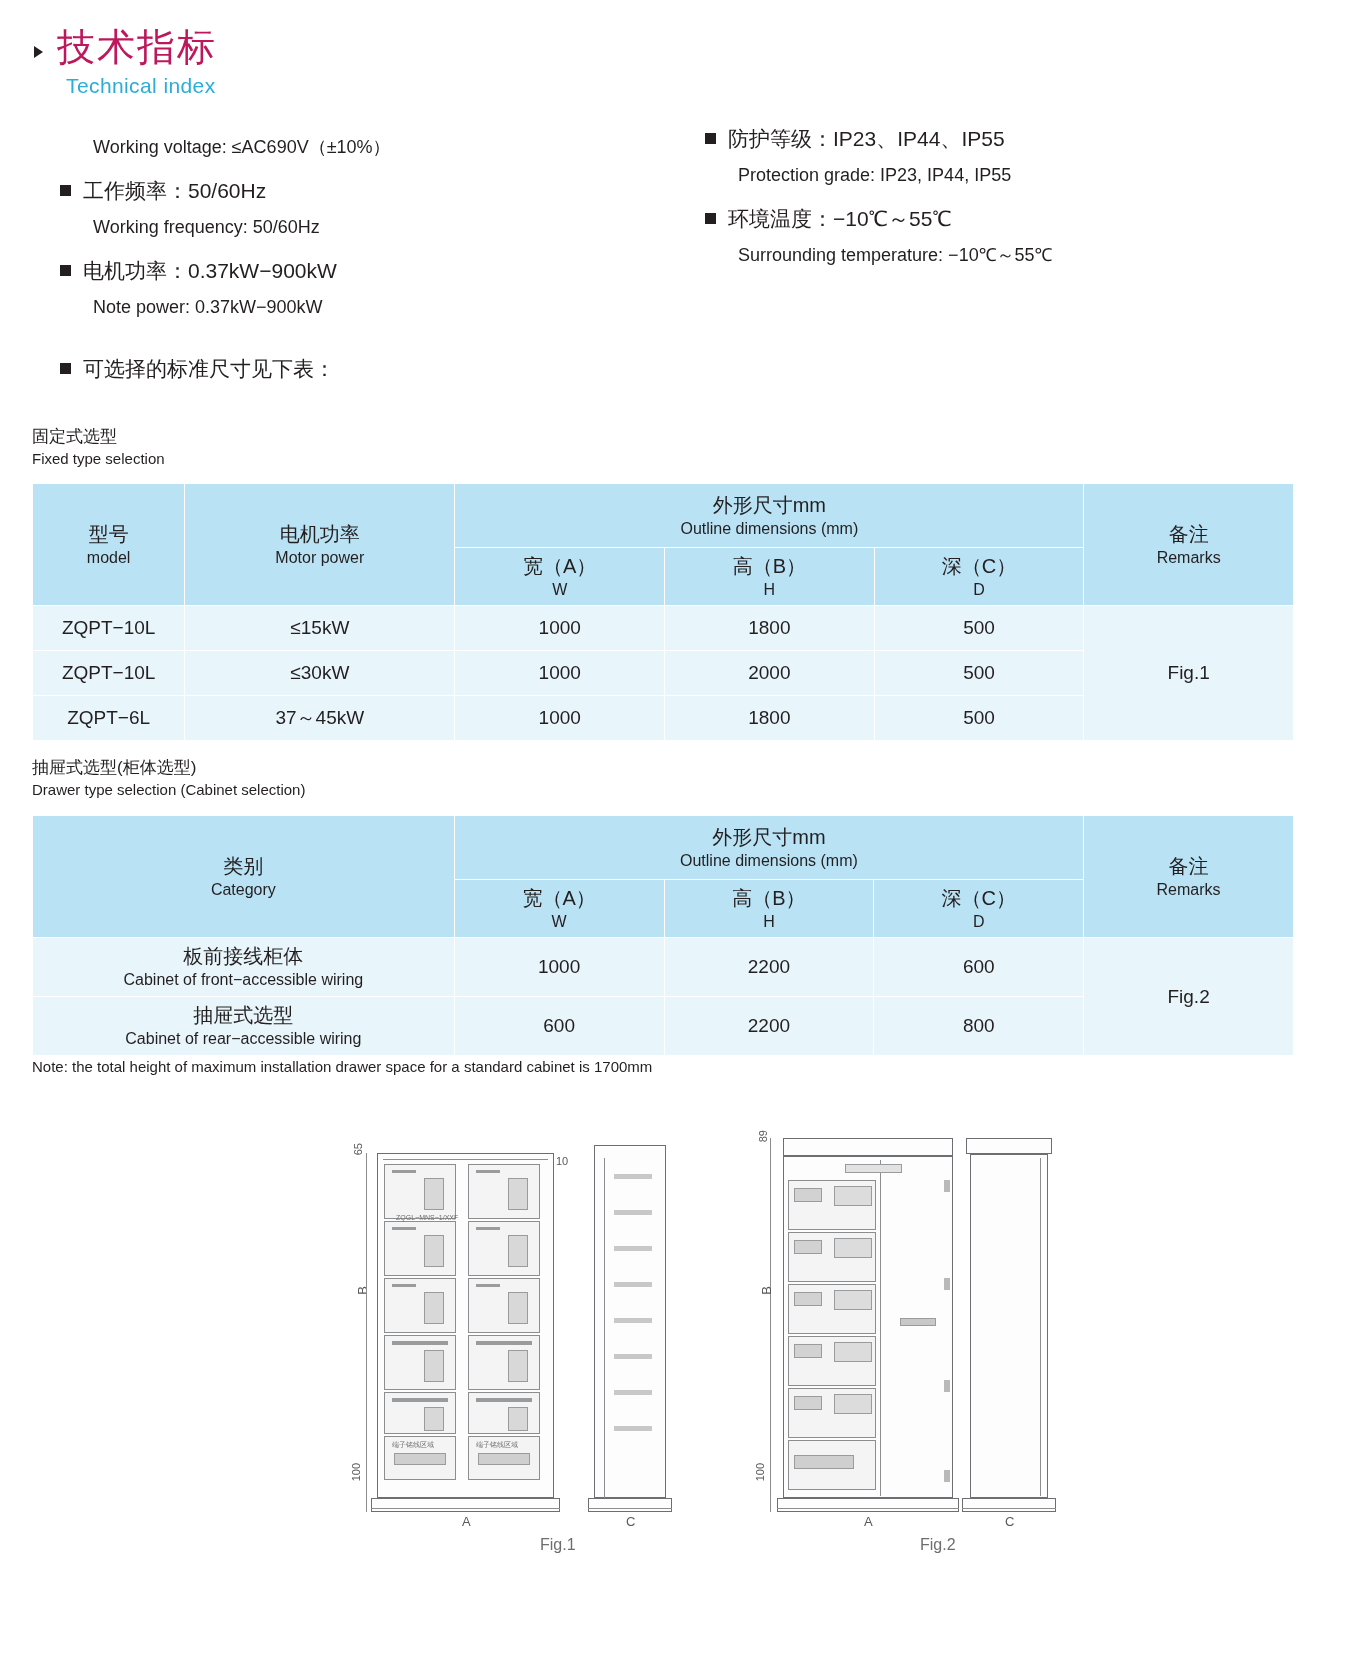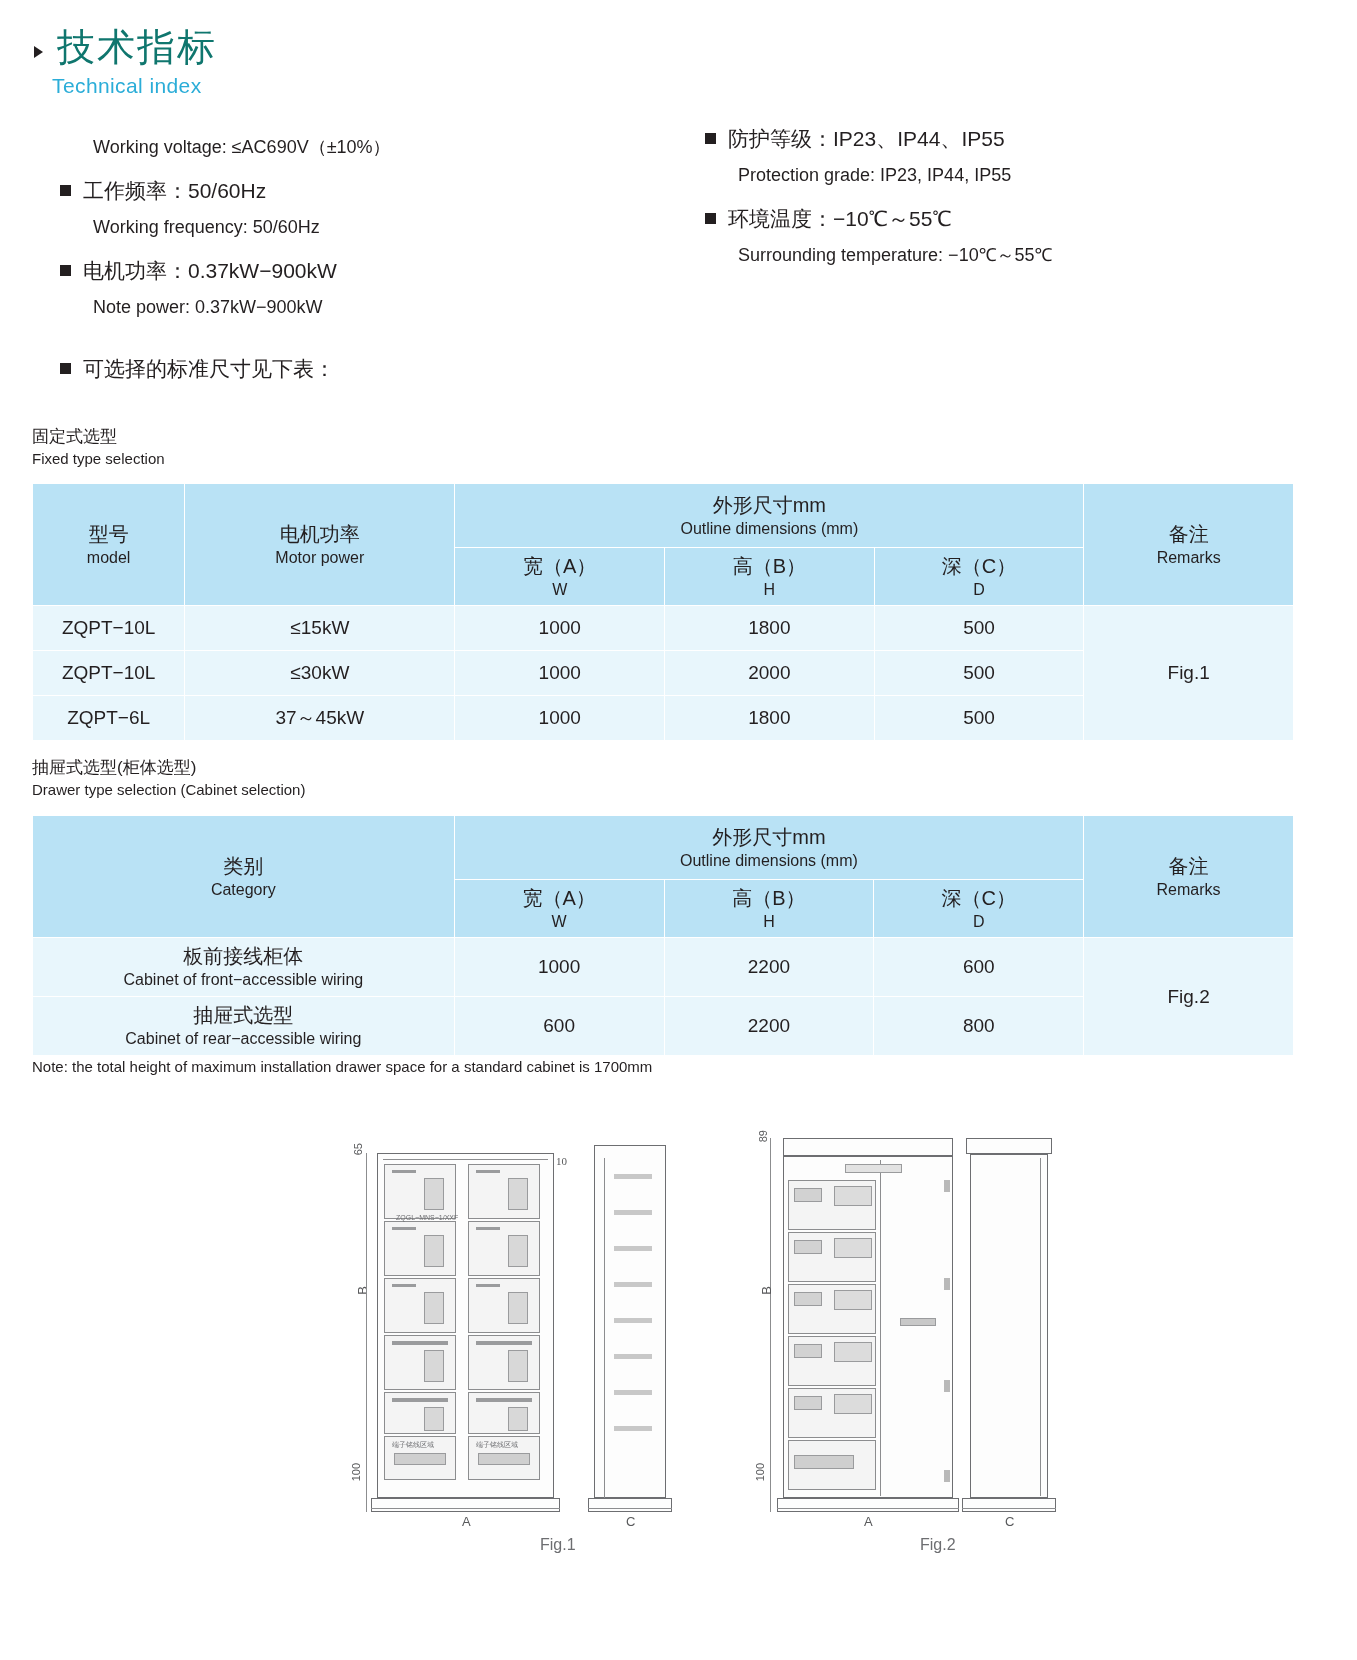"技术指标" .title-cn { color: #0f766e -> #be185d }
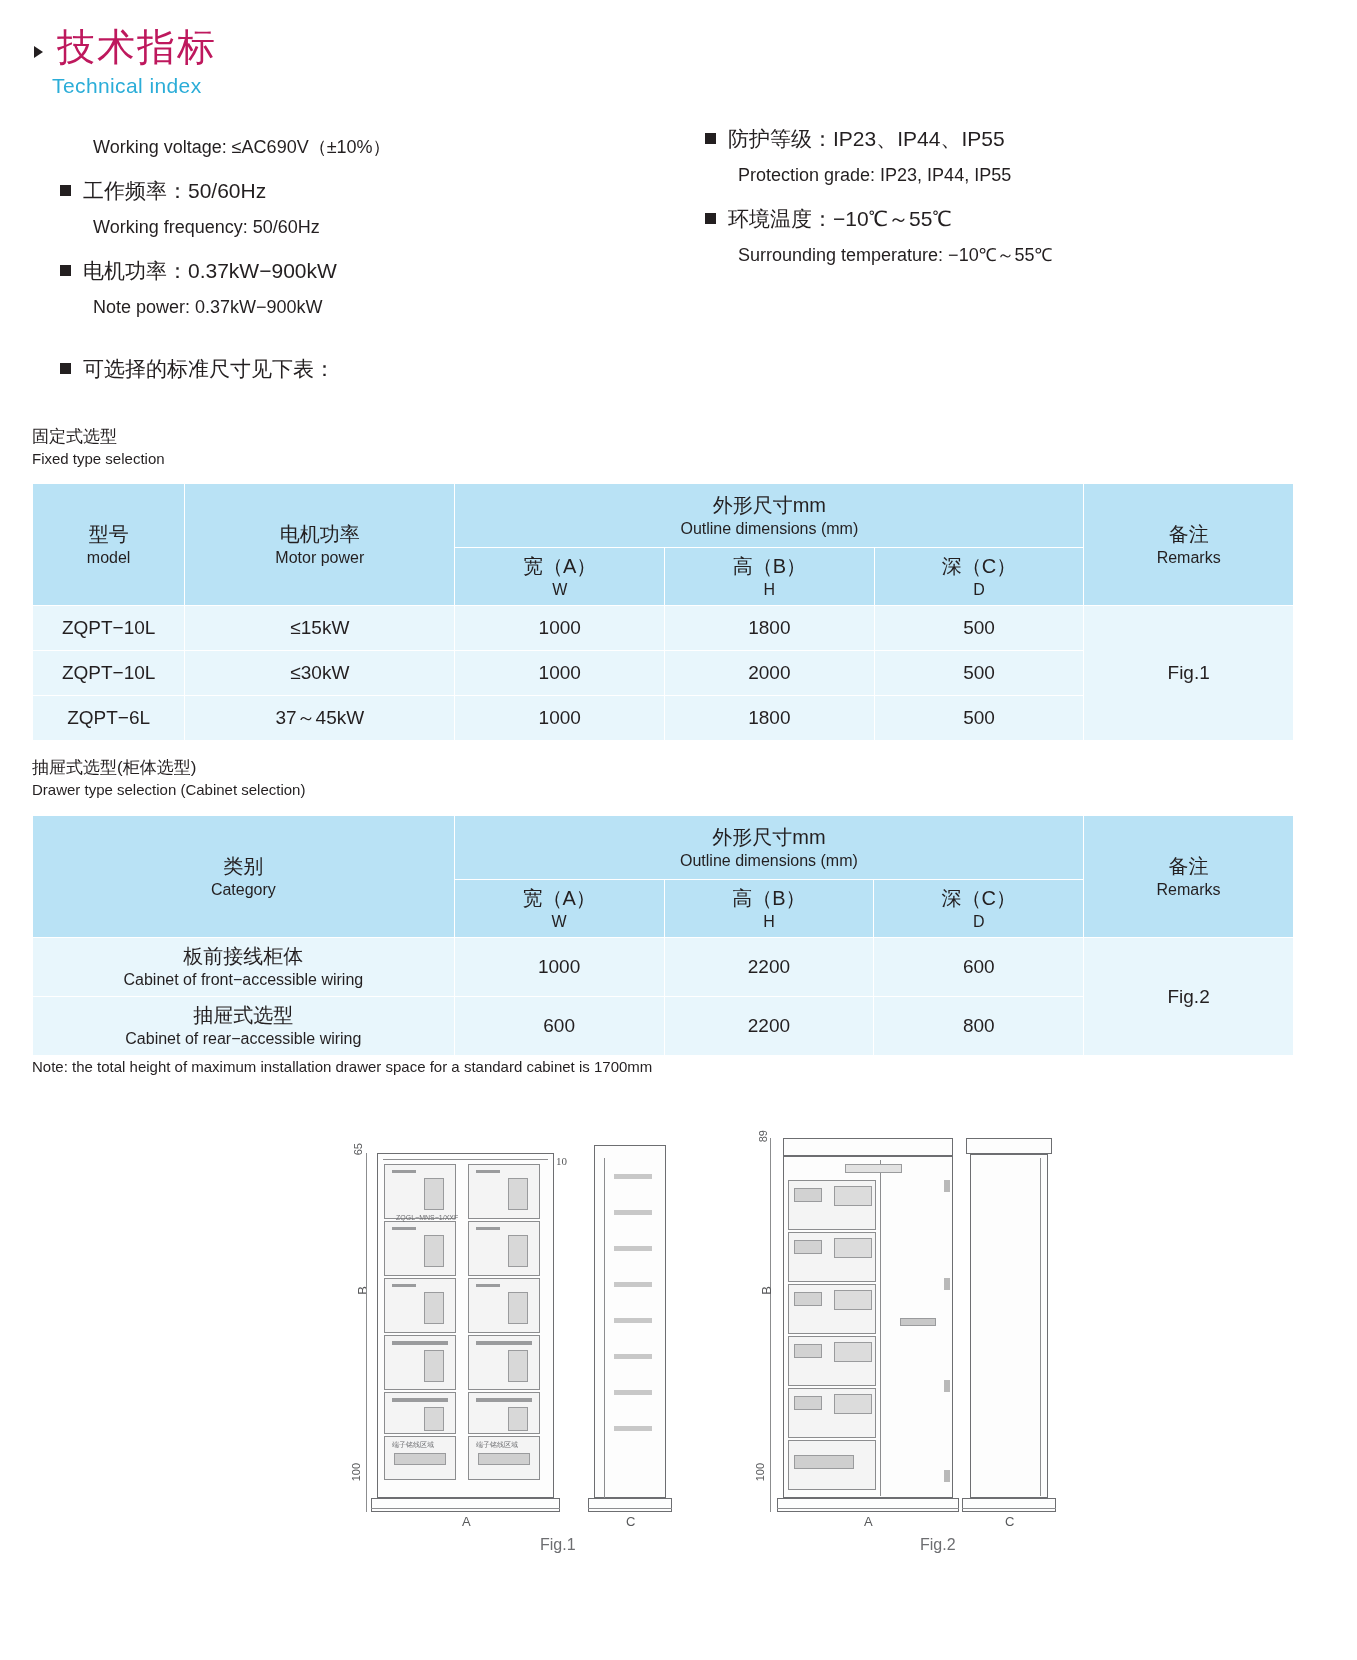"Technical index" .title-en { margin-left: 18px -> 32px }
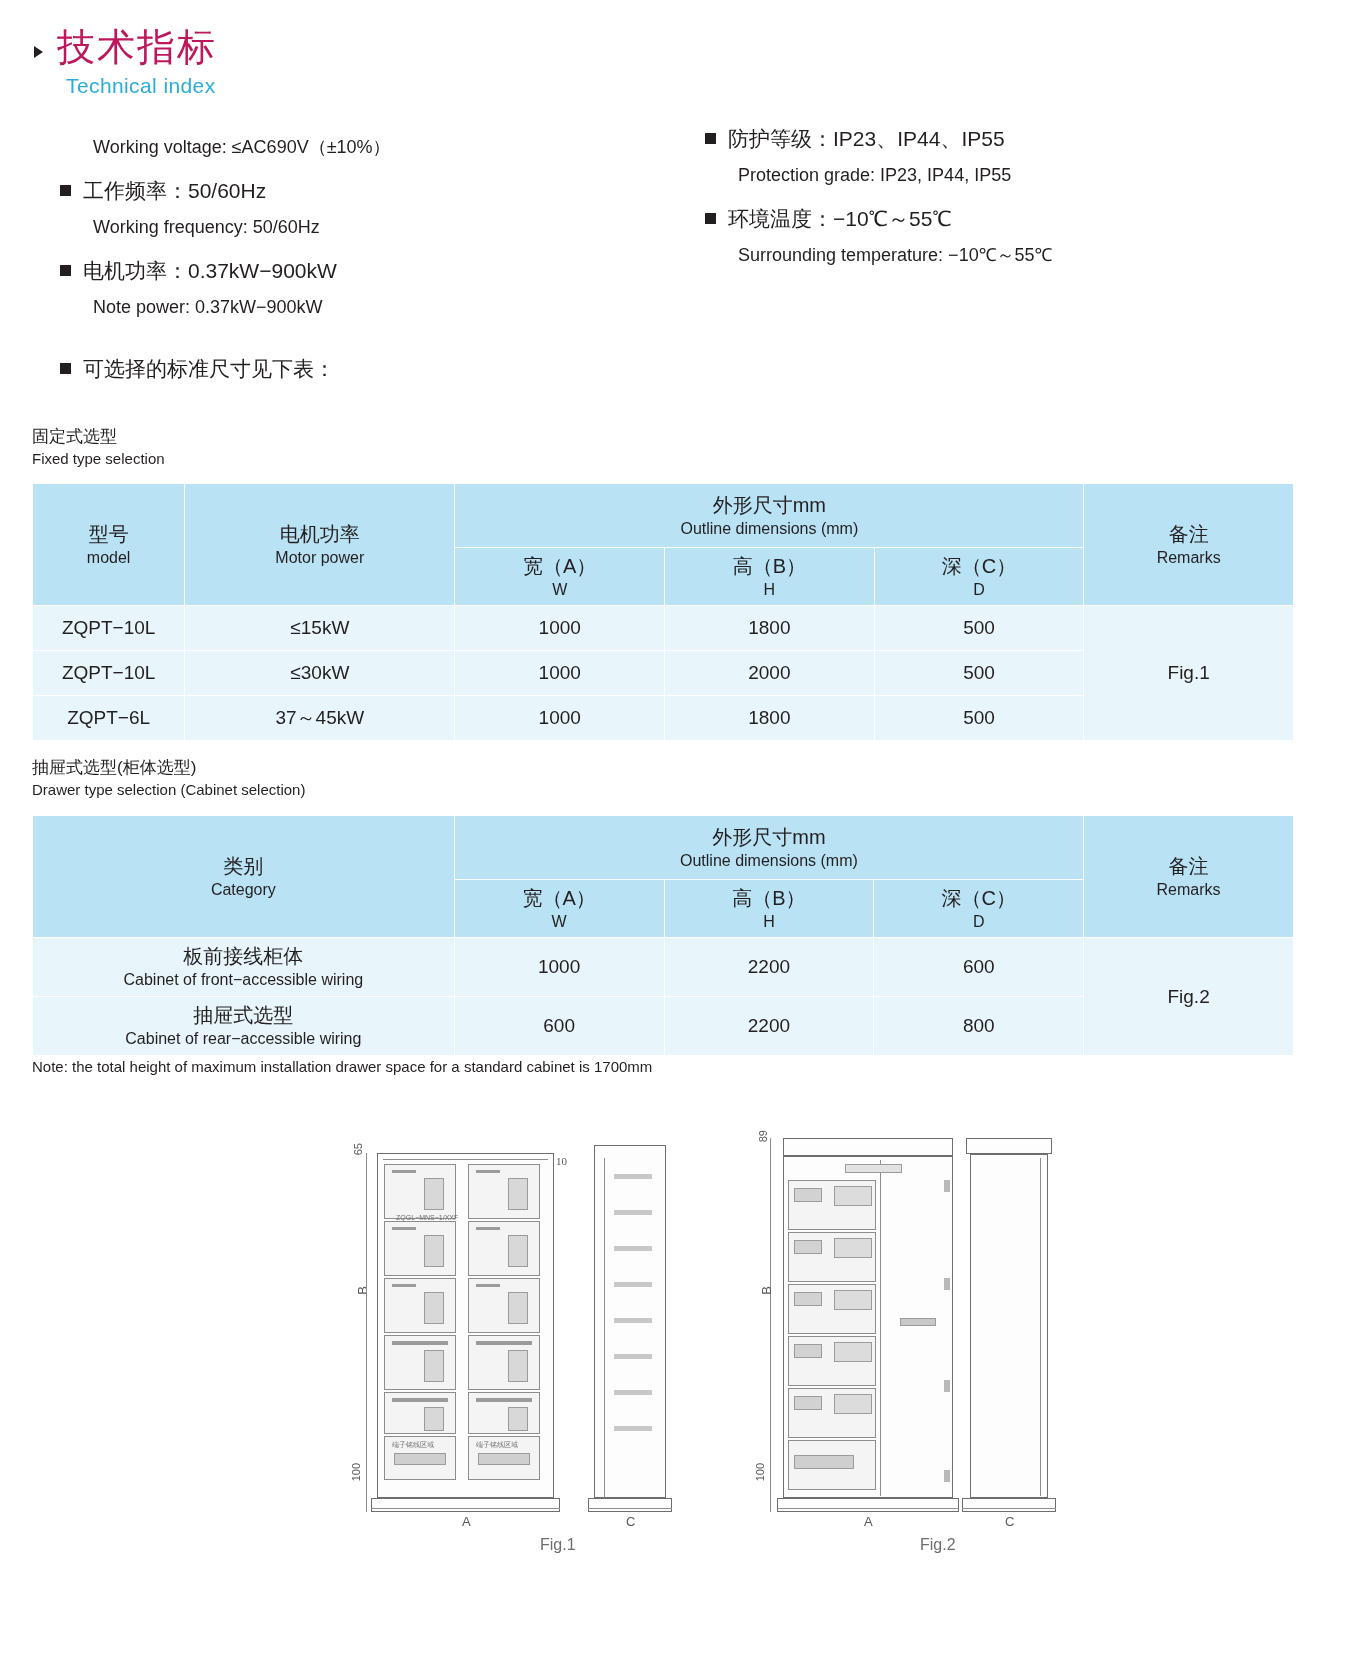"10" div.dimtxt { font-family: Liberation Serif, serif -> none }
